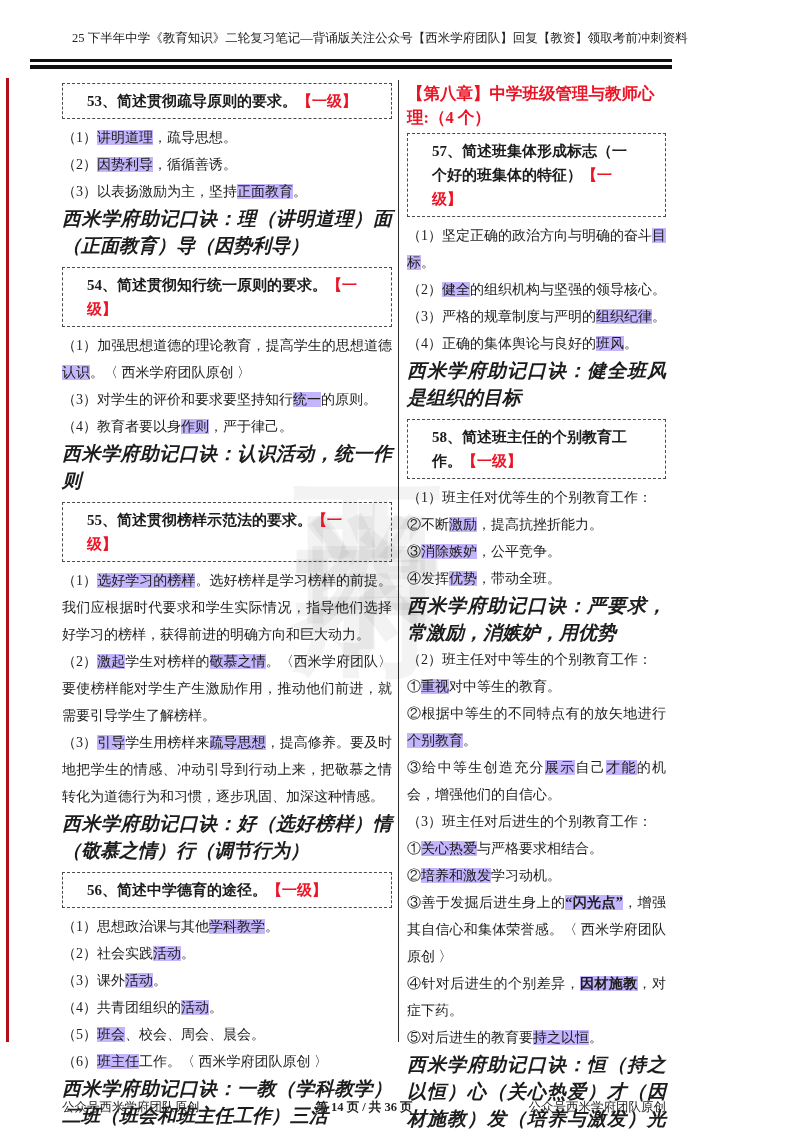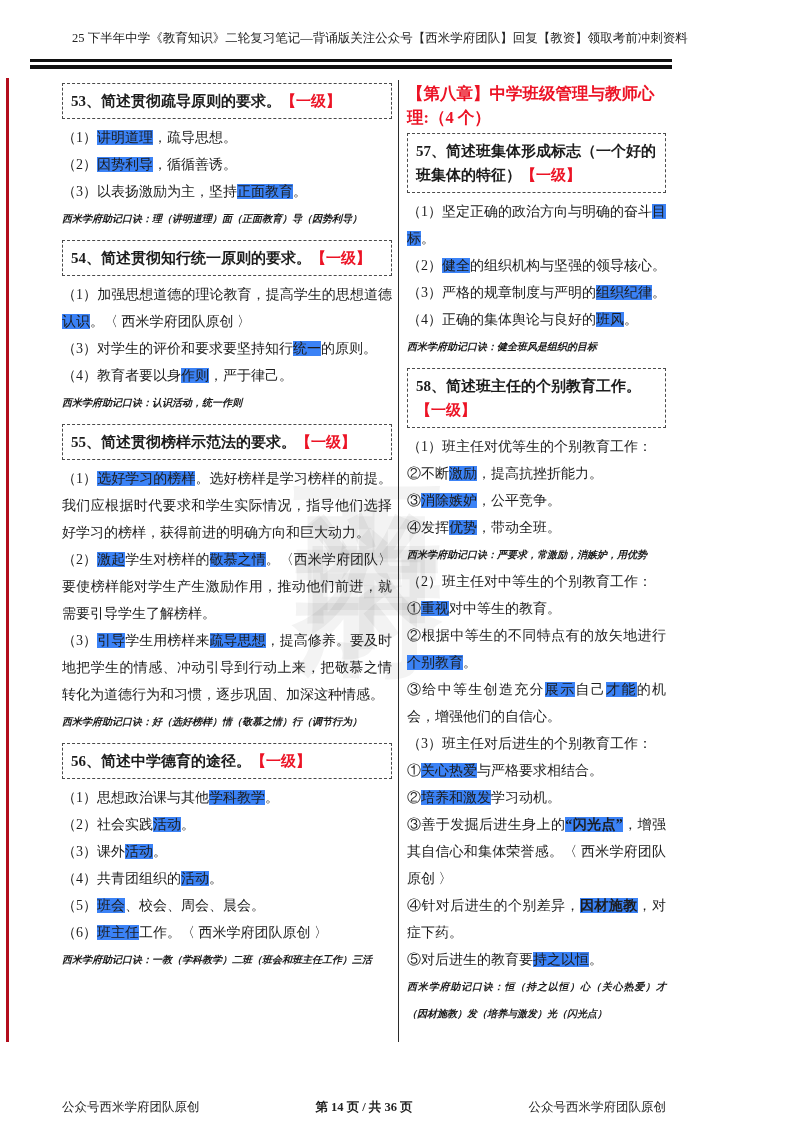"53、简述贯彻疏导原则的要求。【一级】" .qbox { padding: 5px 8px -> 5px 24px }
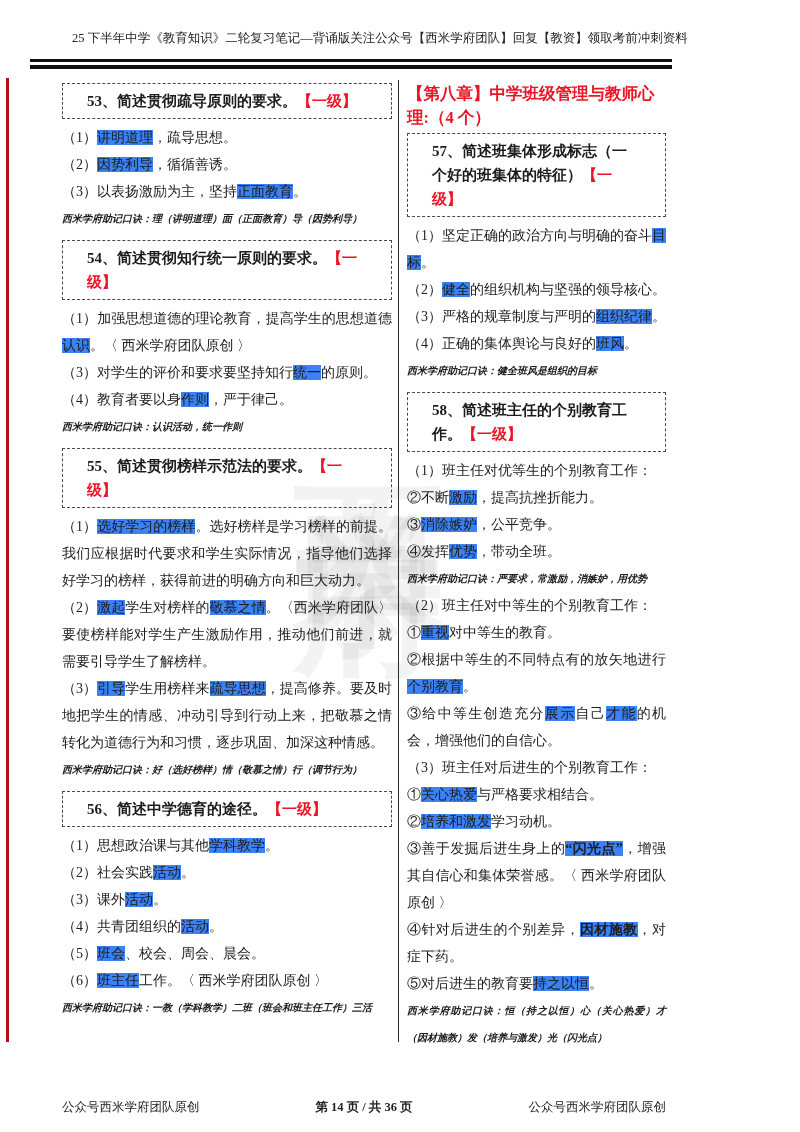"讲明道理" .hl { background: #3b82f6 -> #c4b5fd }
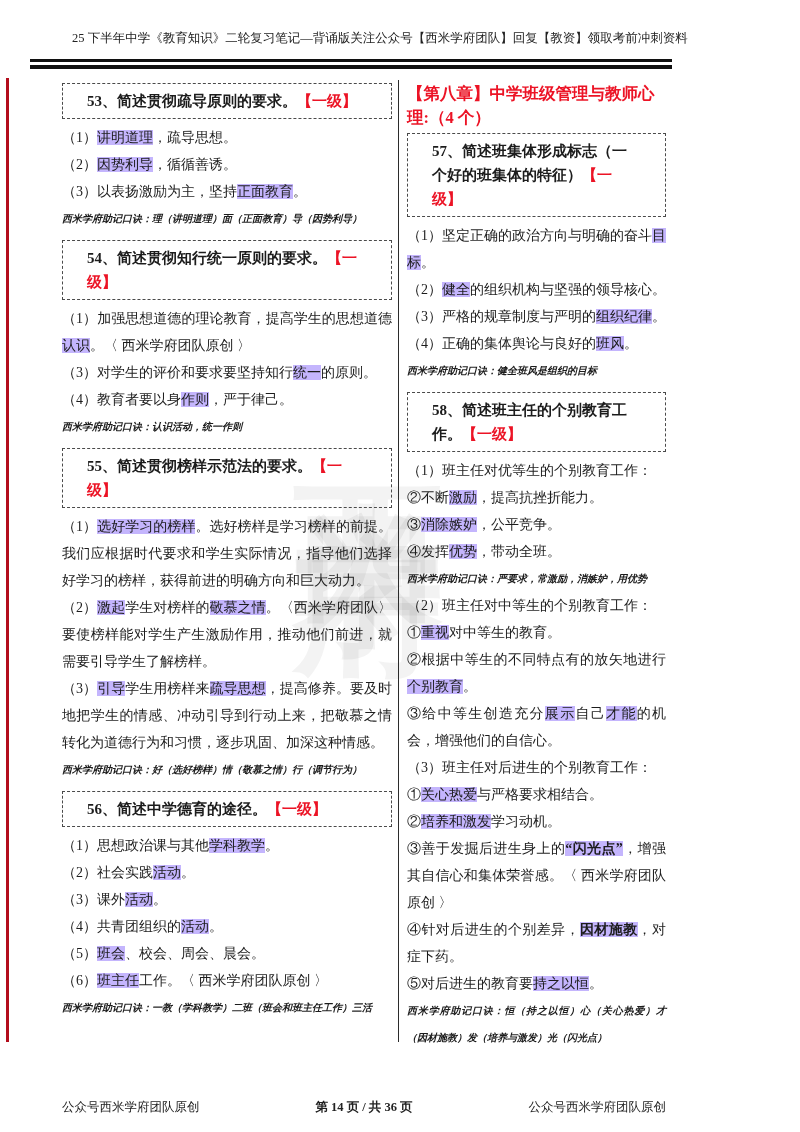"西米学府助记口诀：理（讲明道理）面（正面教育）导（因势利导）" .mnem { font-size: 10px -> 19px }
